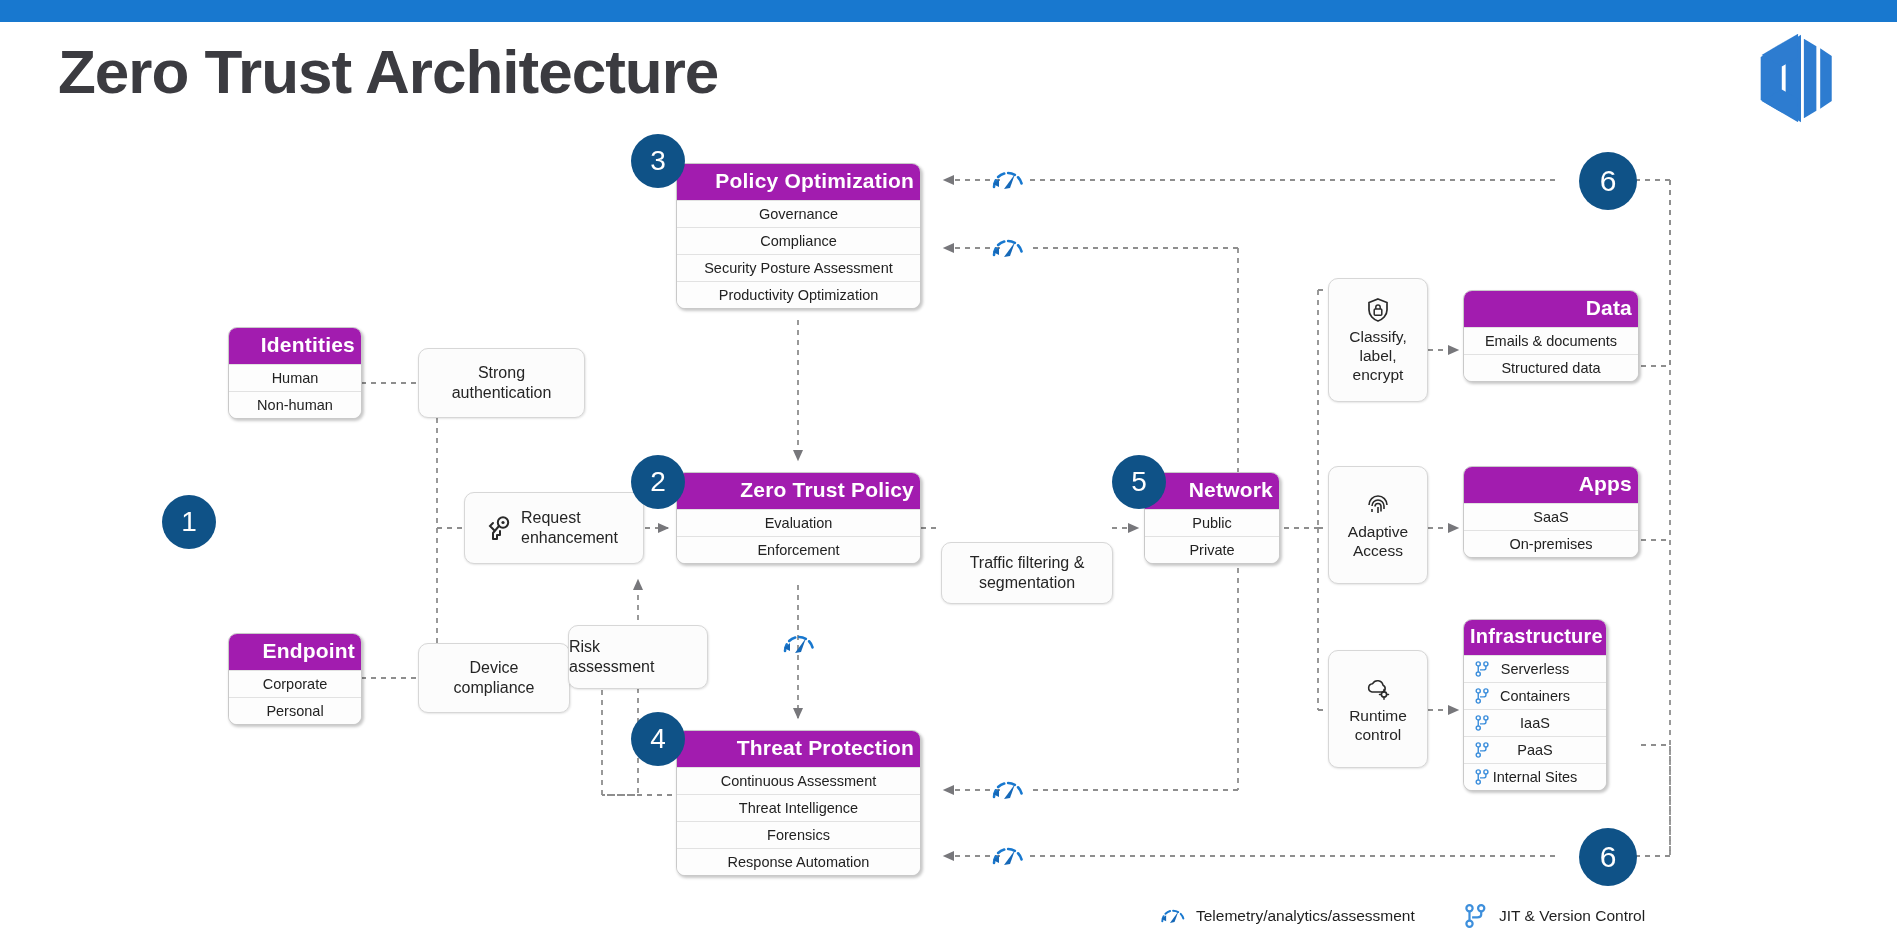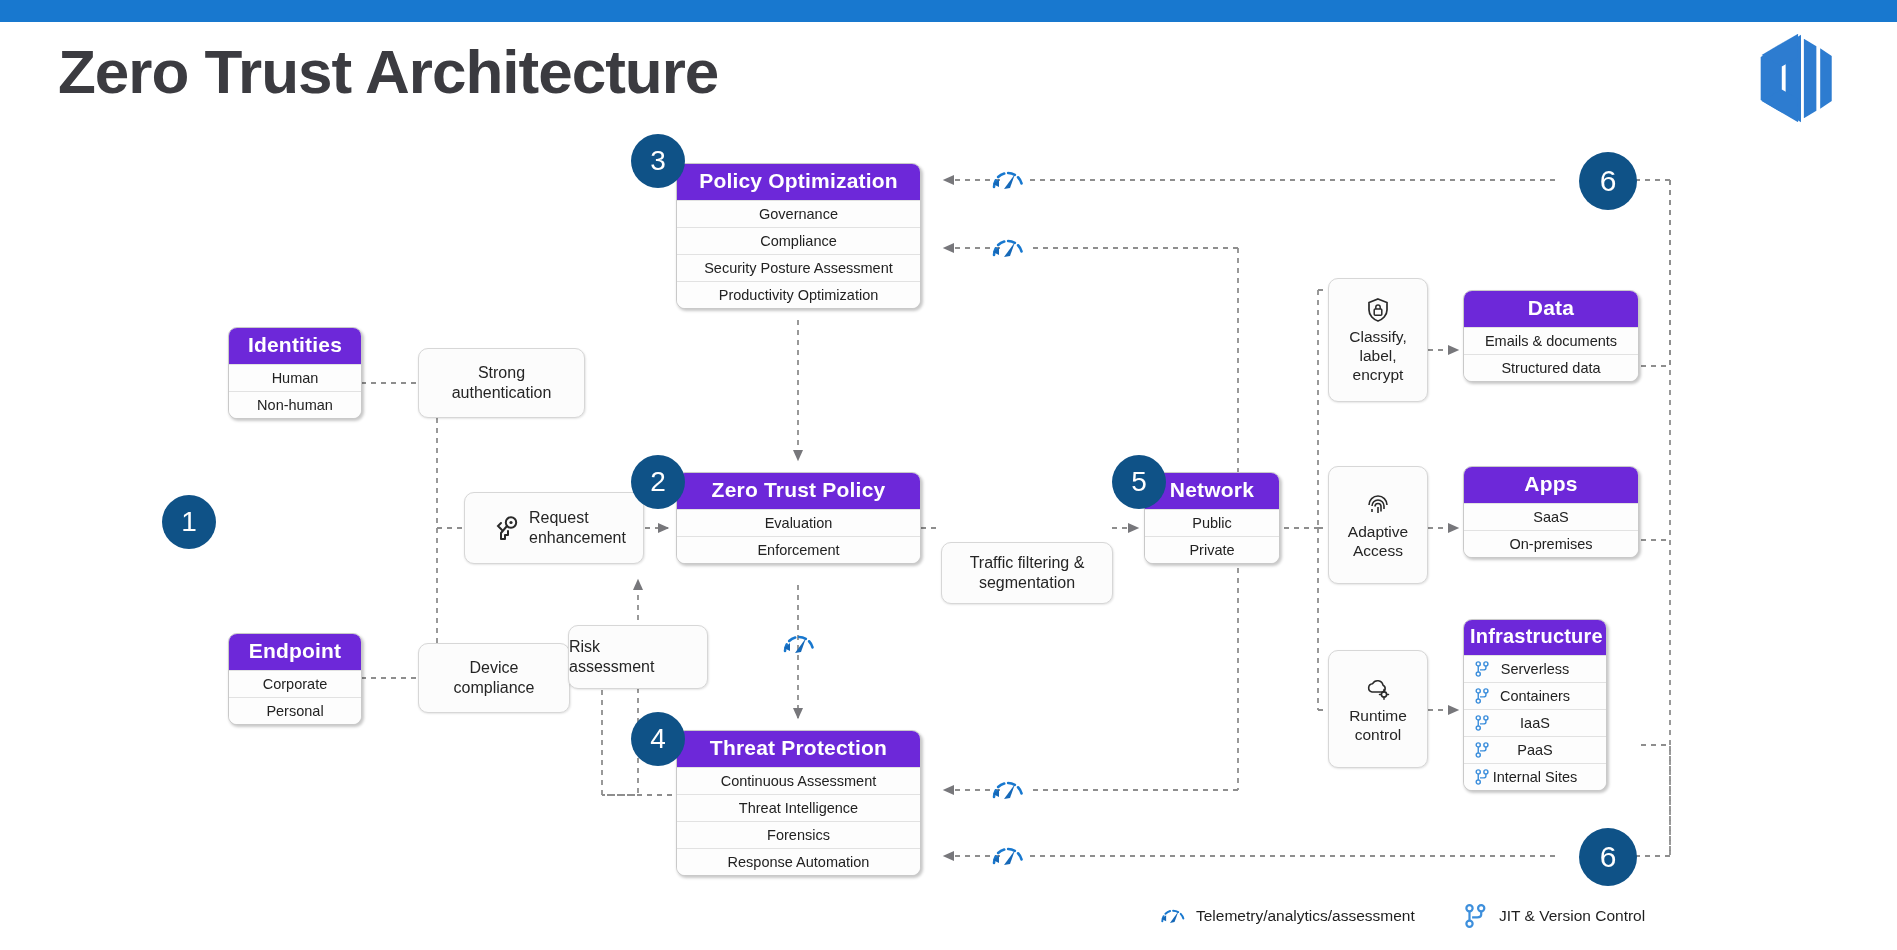"Policy Optimization" .card-head { background: #6d28d9 -> #a21caf; text-align: center -> right }
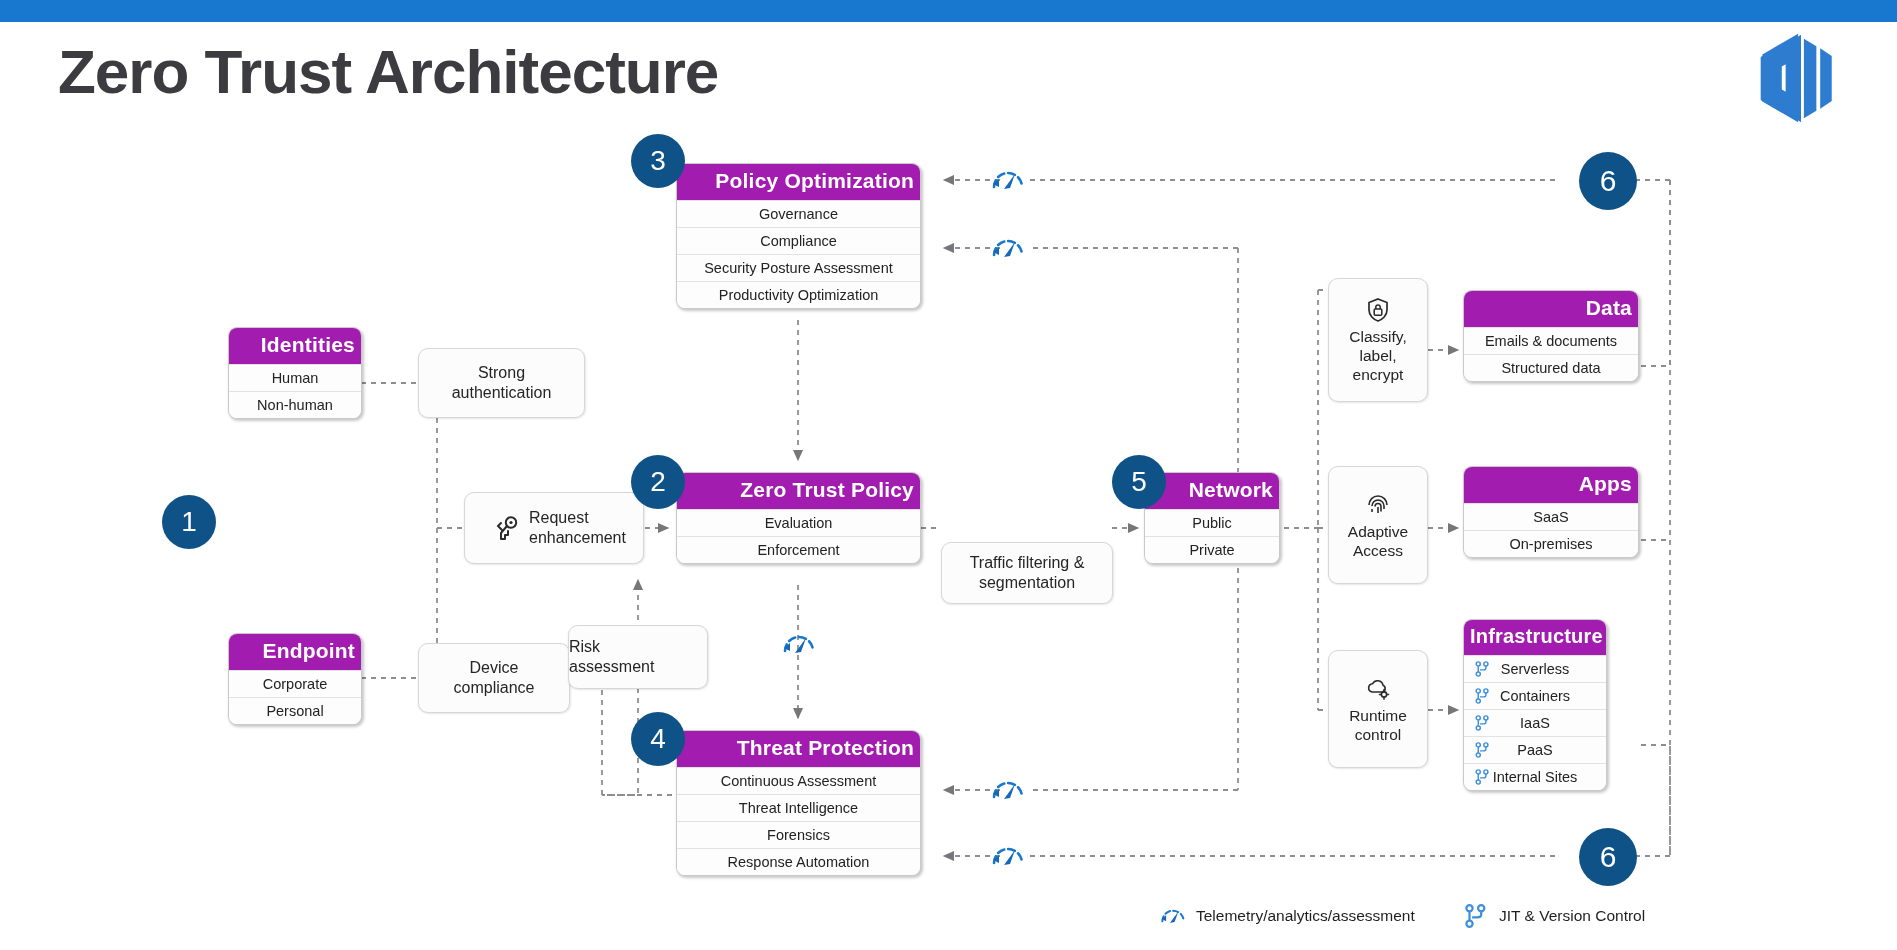"Request" .capsule.lefticon { padding-left: 26px -> 18px }
